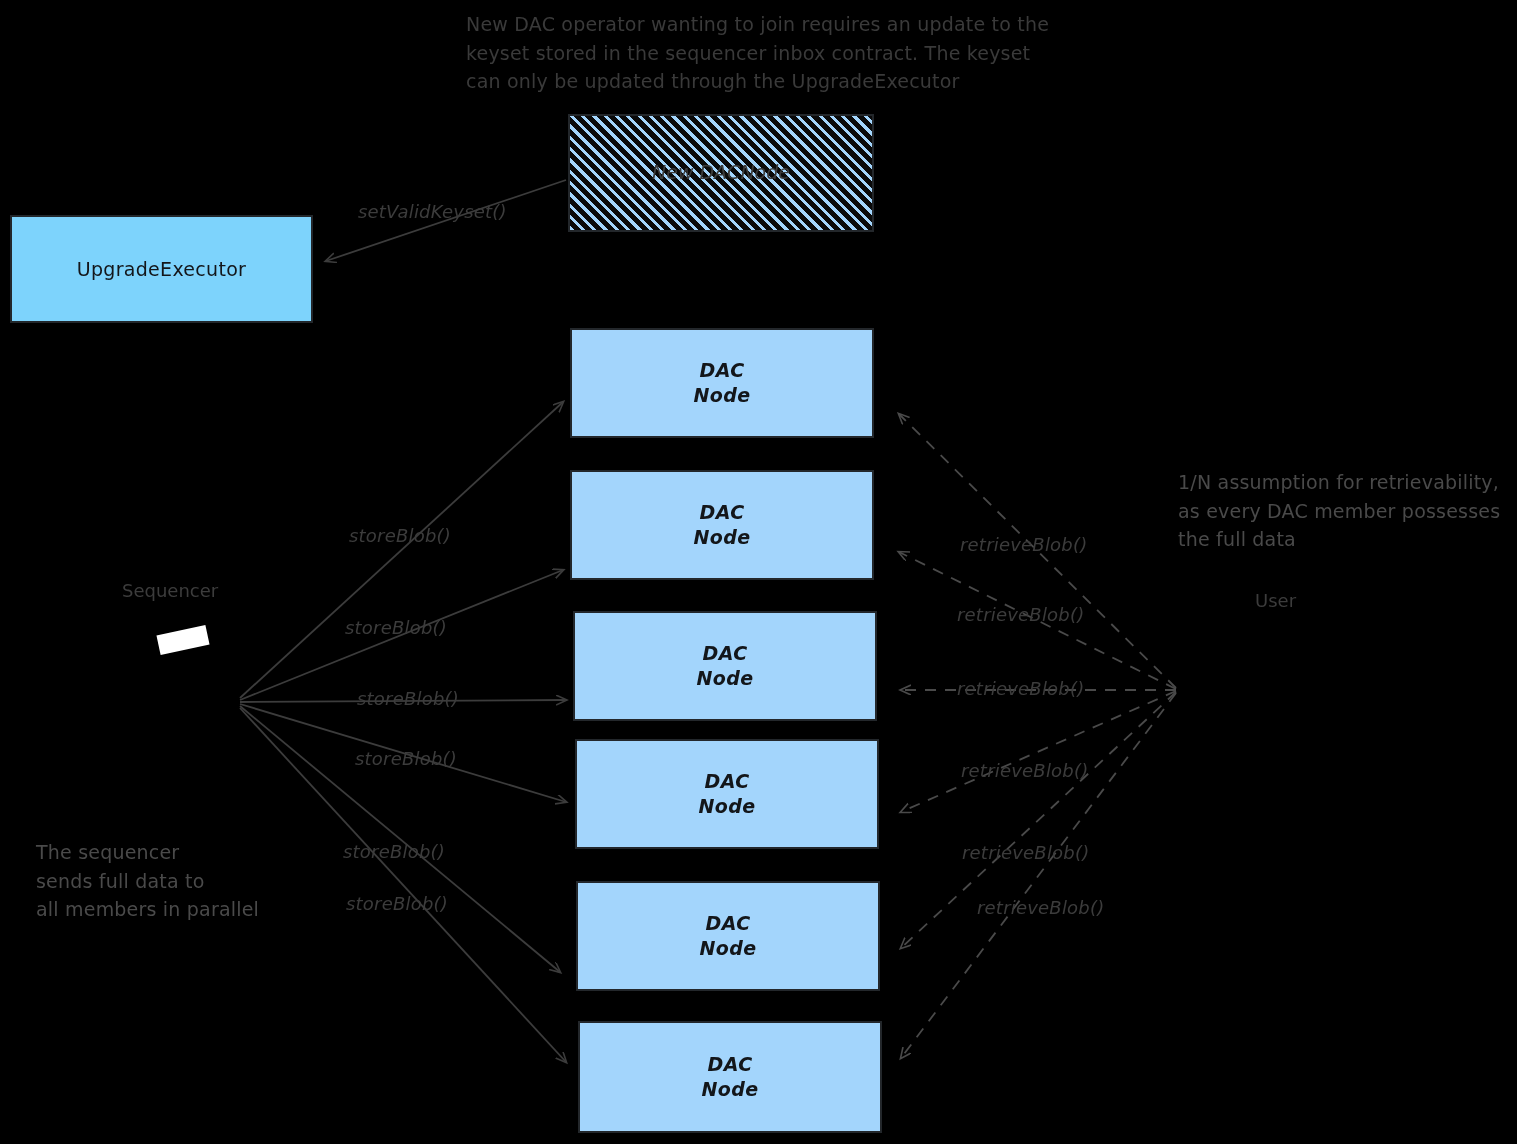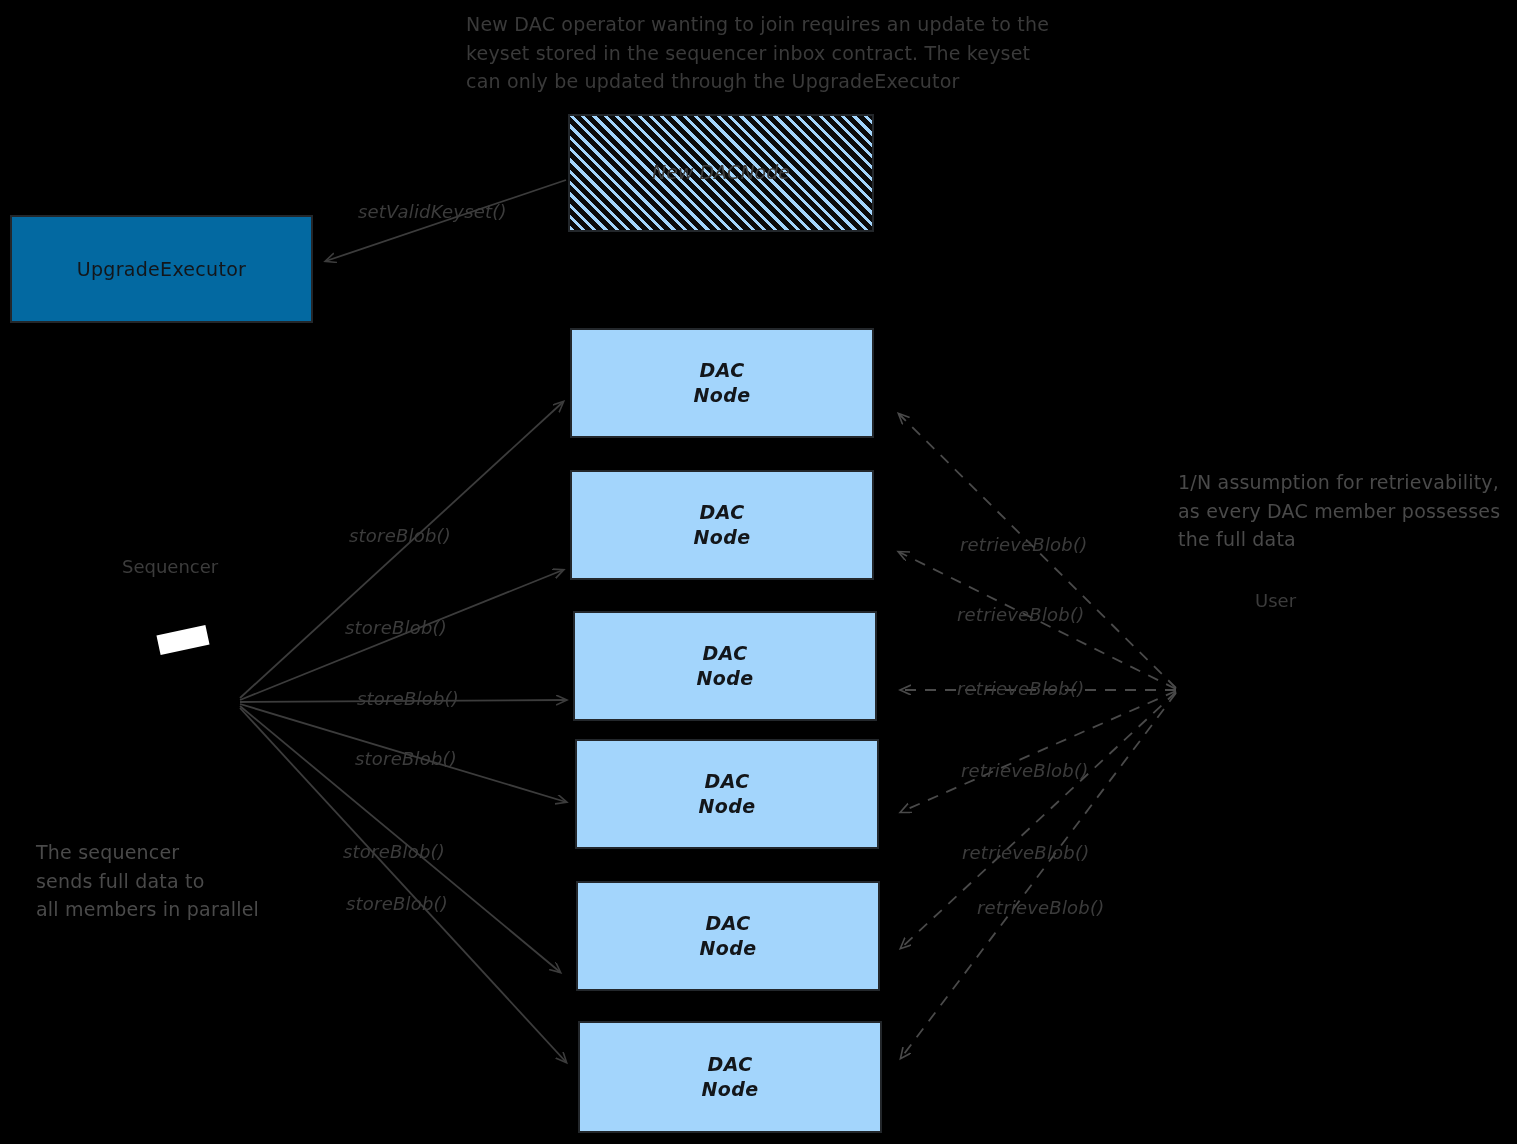"UpgradeExecutor" .pinkbox { background: #0369a1 -> #7dd3fc }
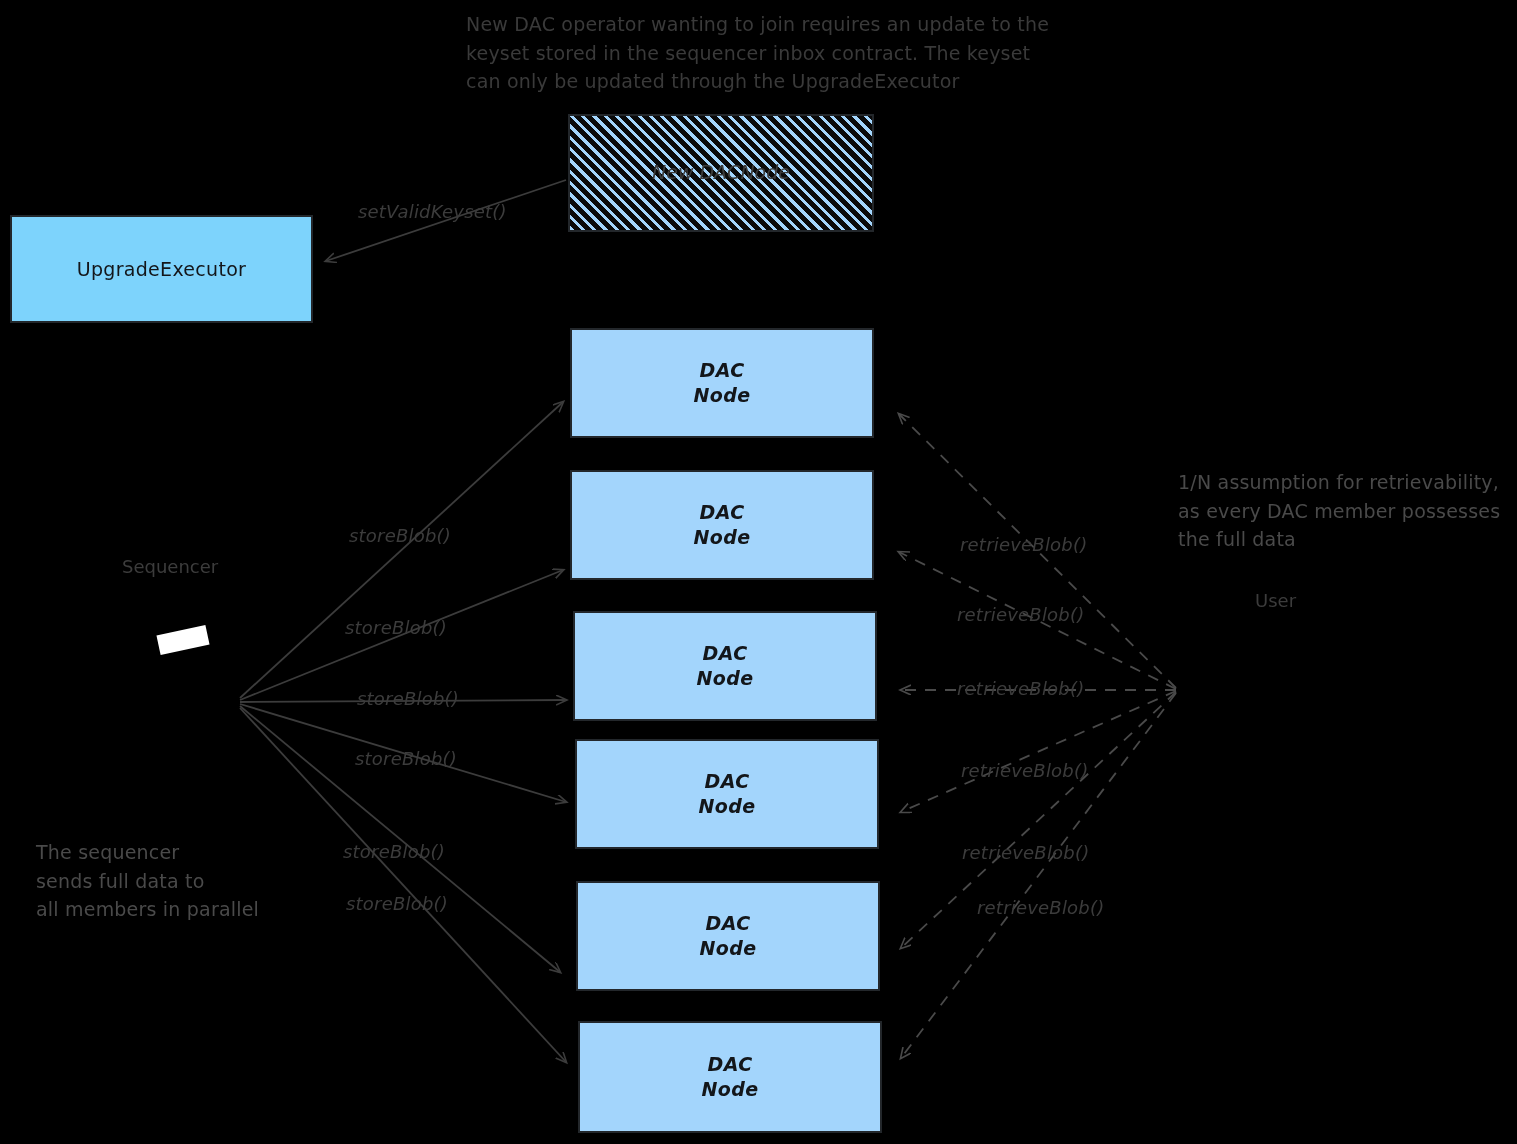"Sequencer" div.actor { top: 556px -> 580px }
